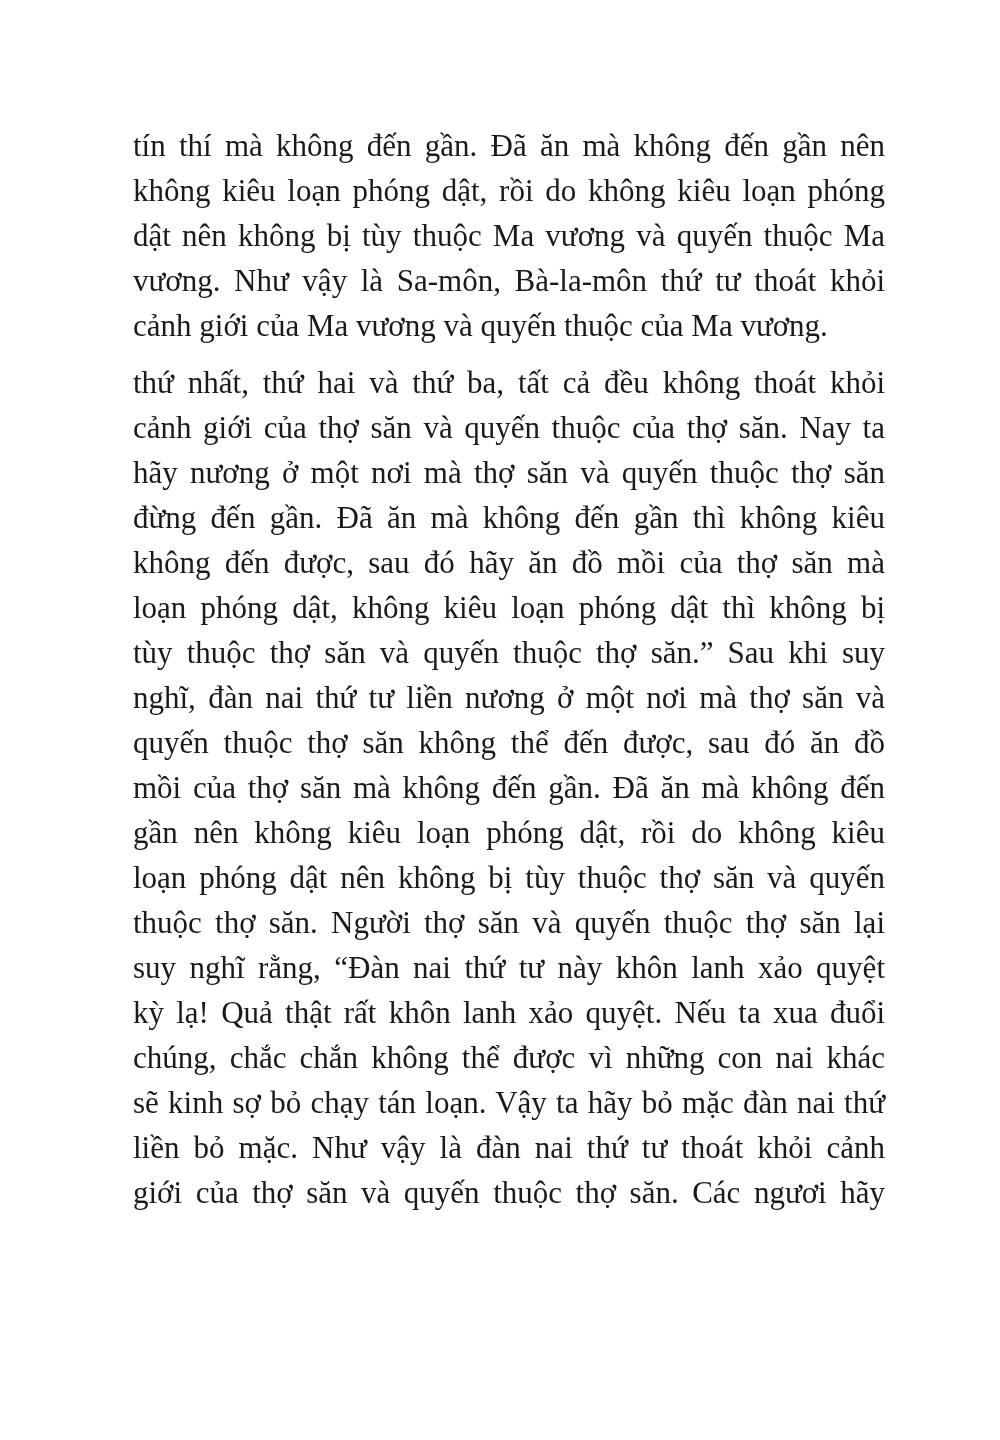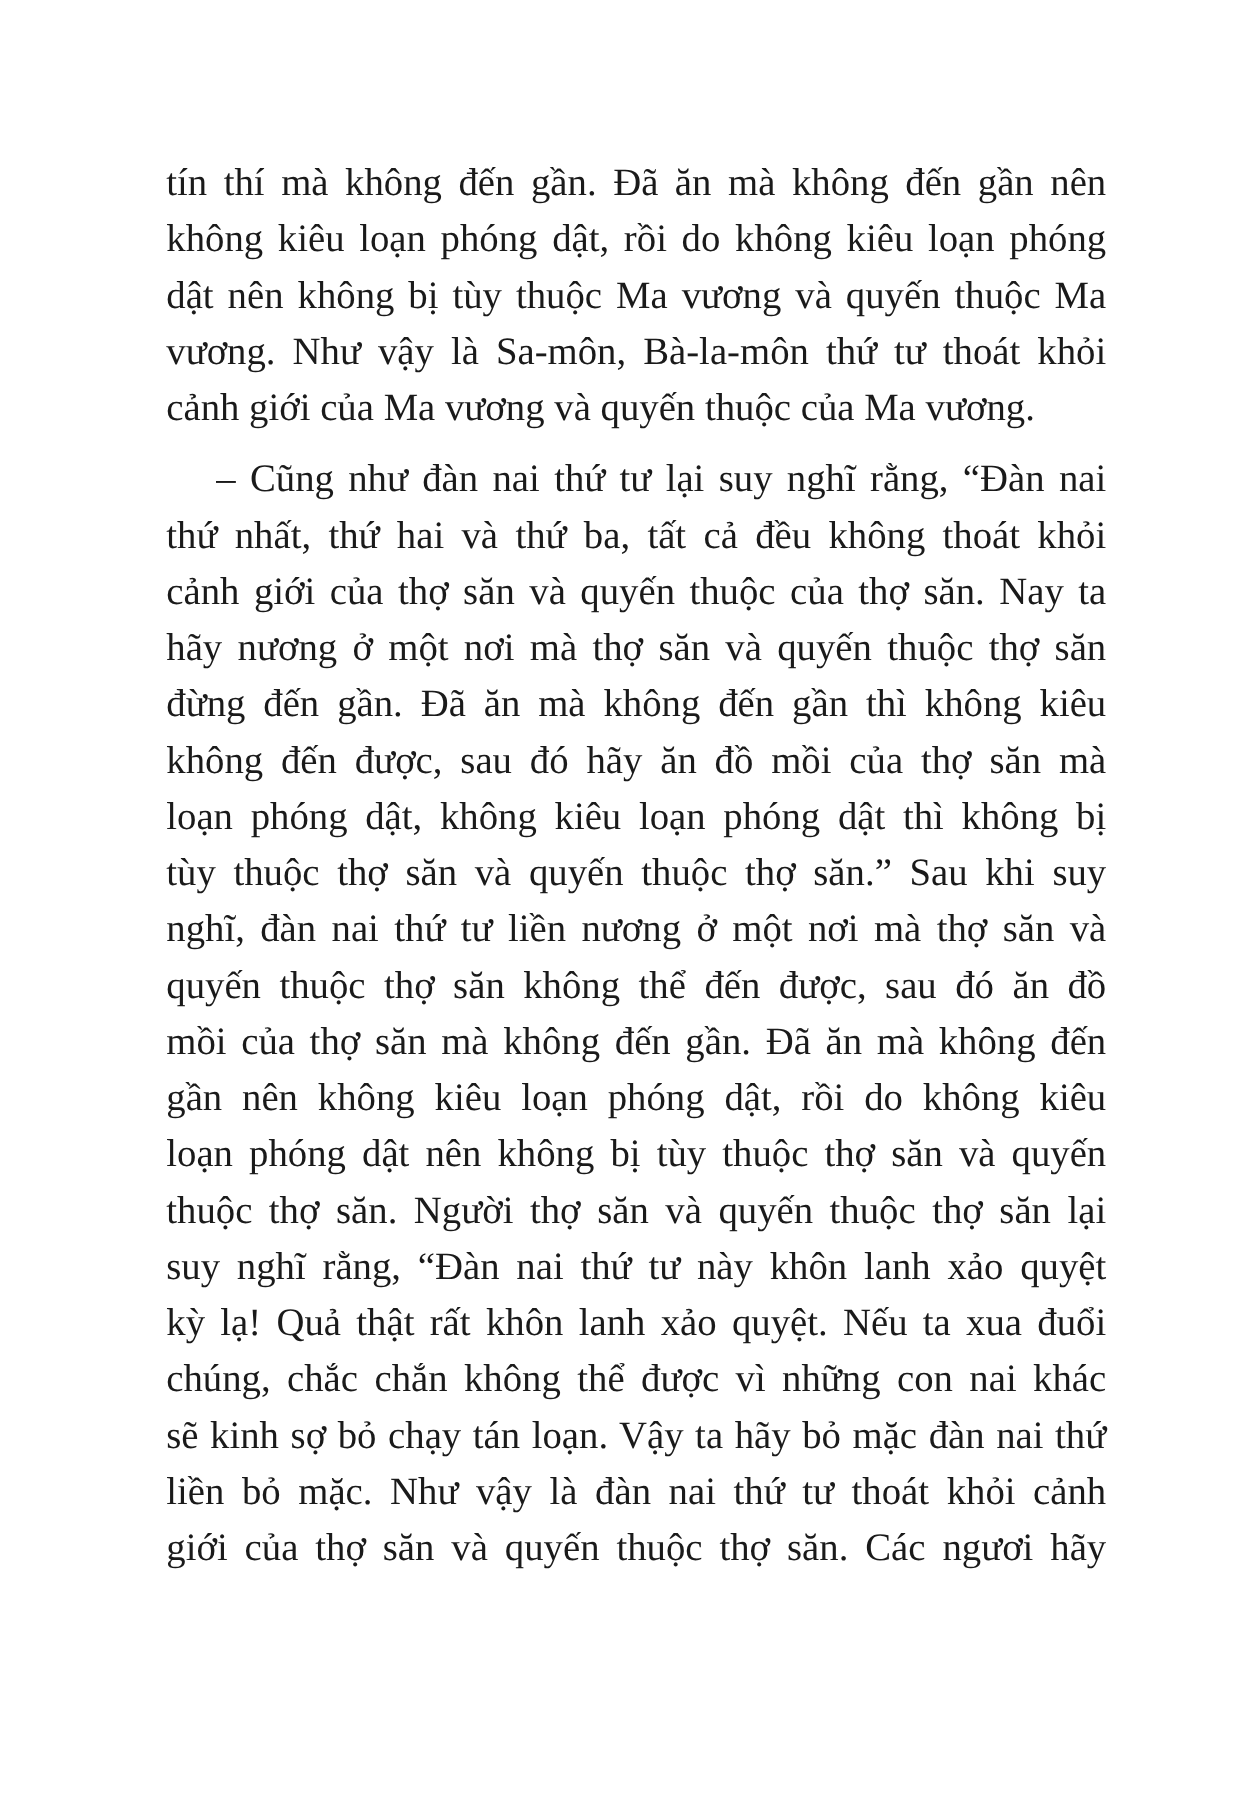"– Cũng như đàn nai" div.line { html: <div>– Cũng như đàn nai thứ tư lại suy nghĩ rằng, “Đàn nai</div> -> none }
